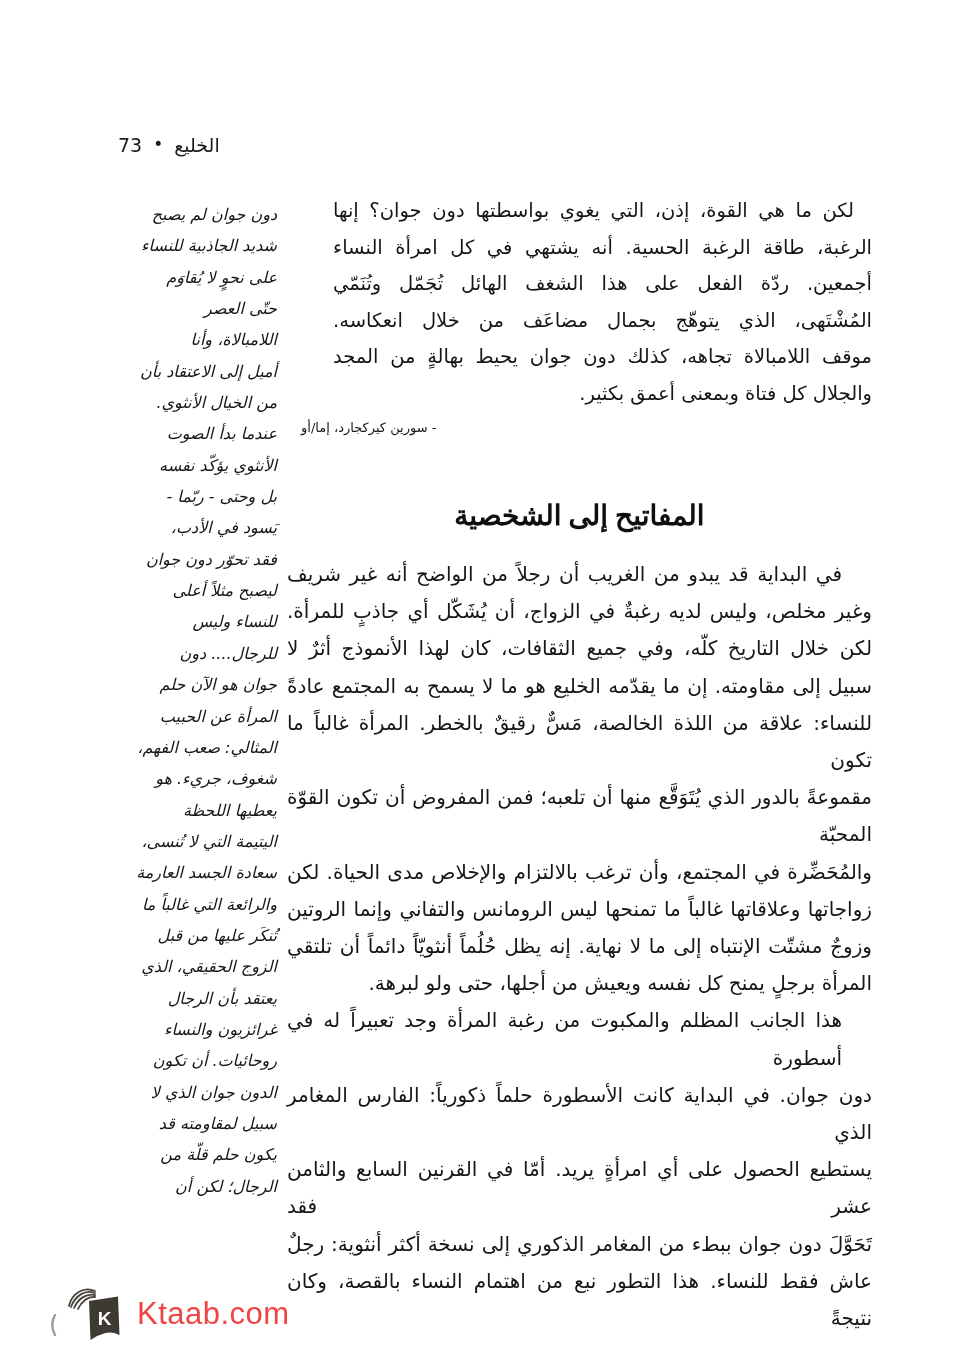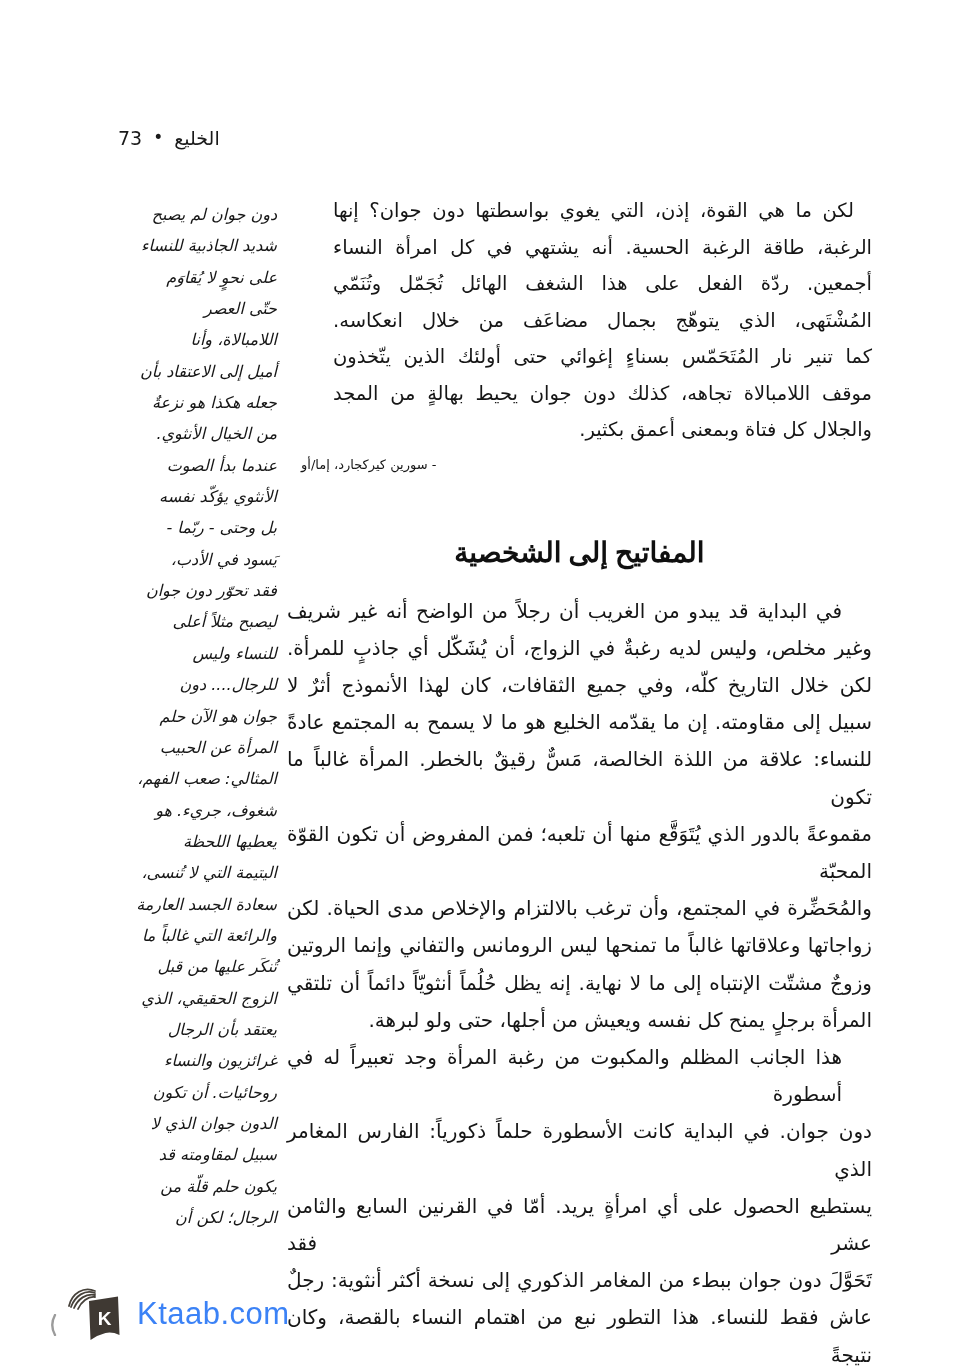"73" .page-header { top: 124px -> 131px }
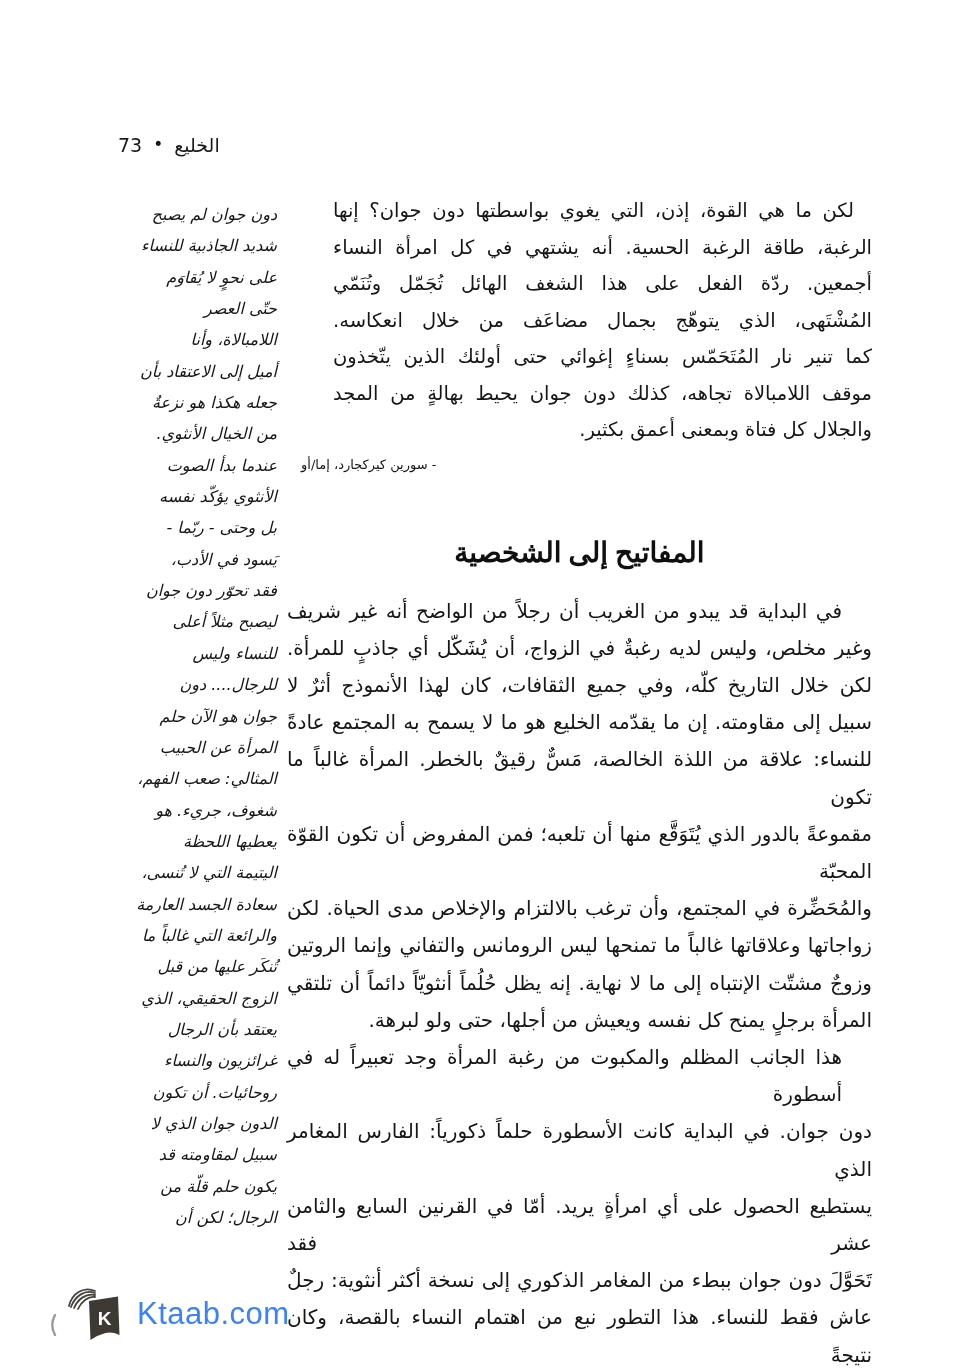"كما تنير نار المُتَحَمّس بسناءٍ" div.jline { html: <div>كما تنير نار المُتَحَمّس بسناءٍ إغوائي حتى أولئك الذين يتّخذون</div> -> none }
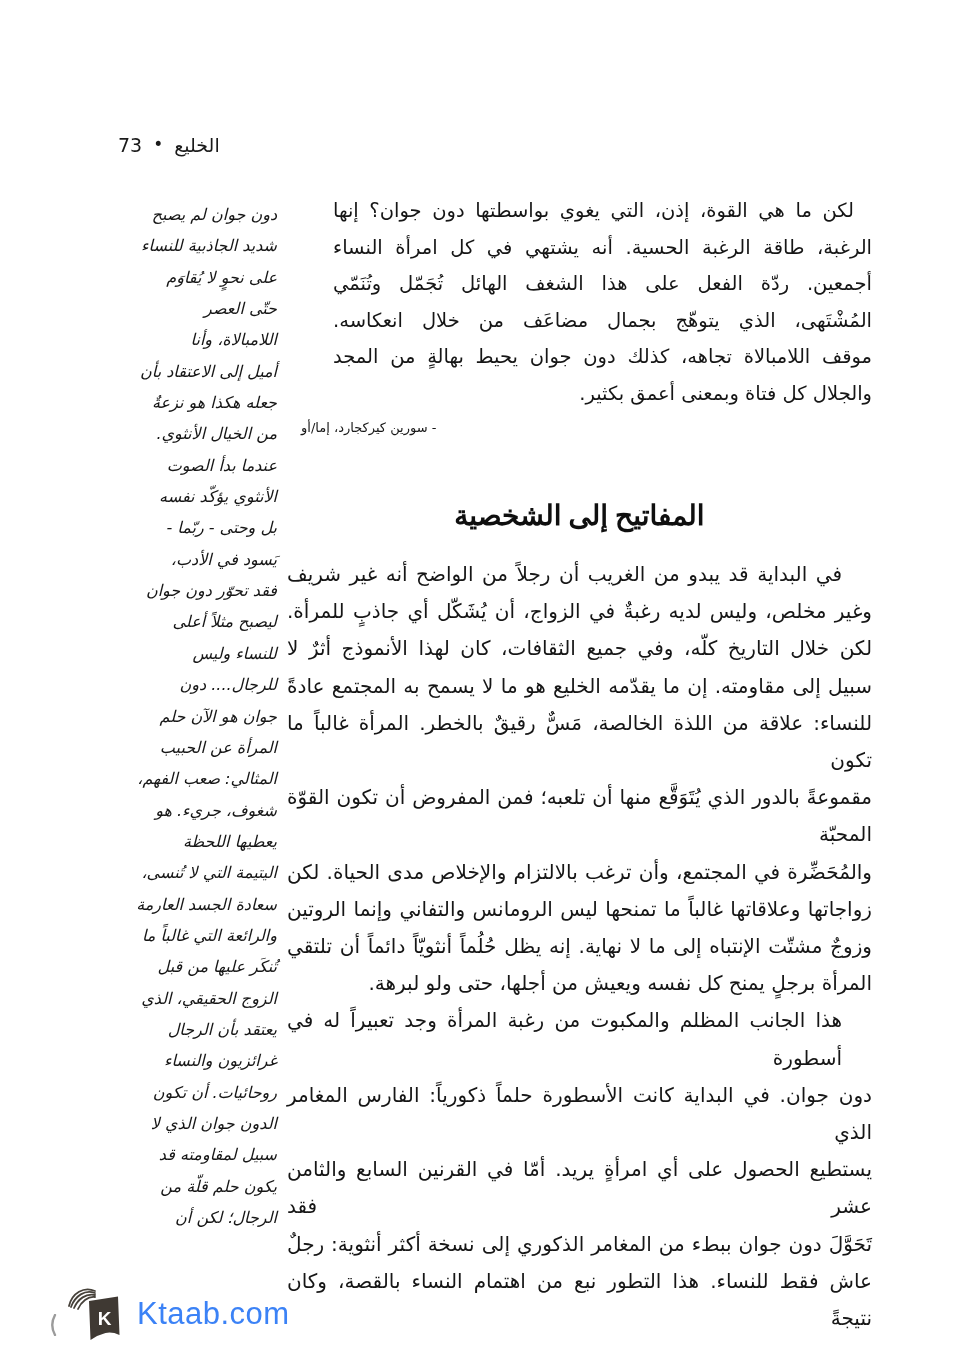"جعله هكذا هو نزعةٌ" div.mline { html: <div>جعله هكذا هو نزعةٌ</div> -> none }
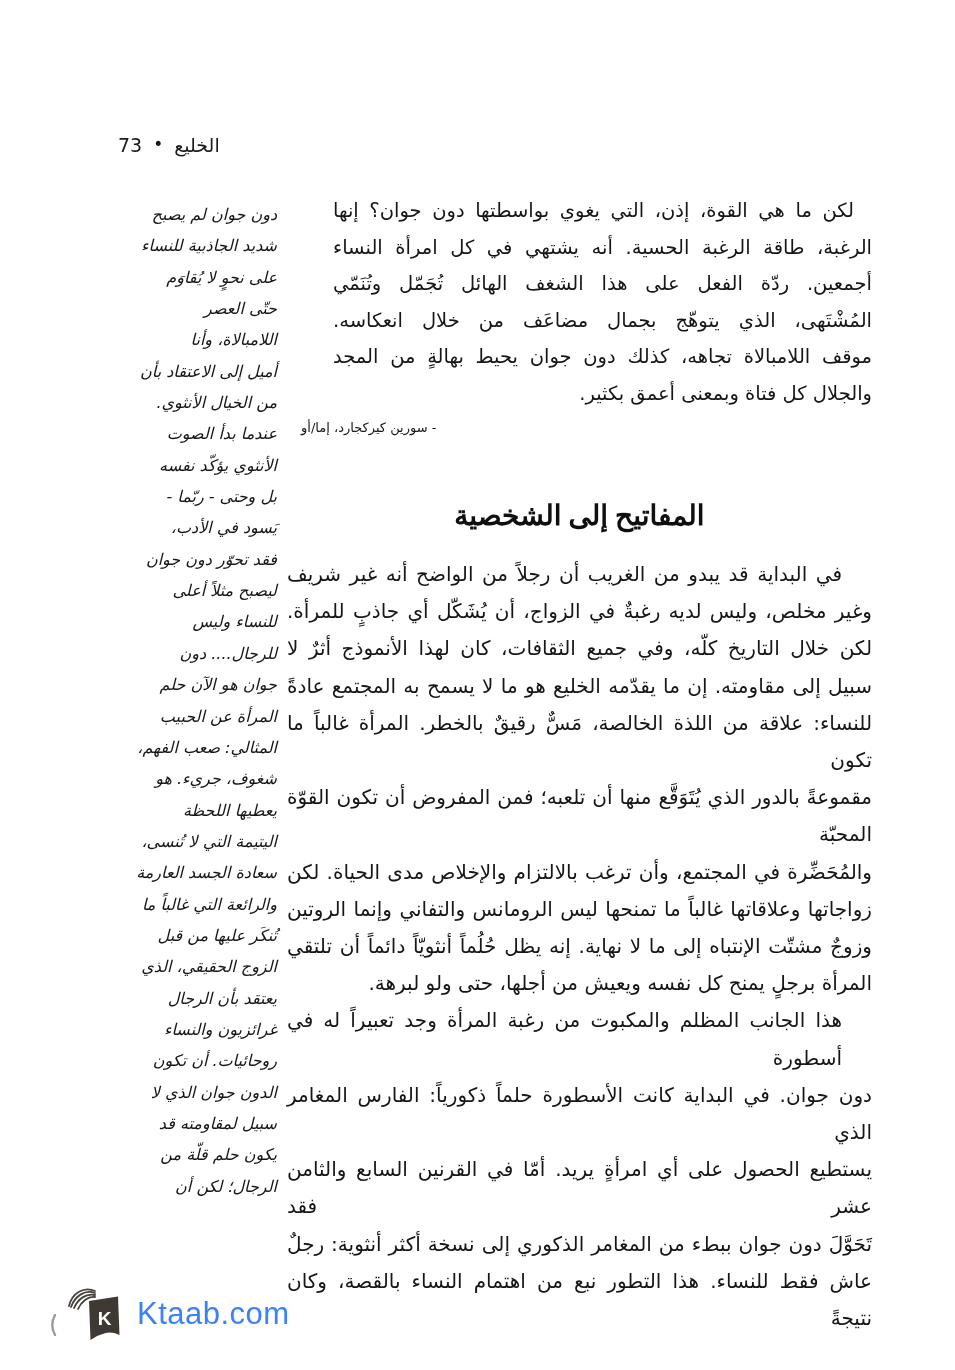"Ktaab.com" .wm-text { color: #3b82f6 -> #ef4444 }
